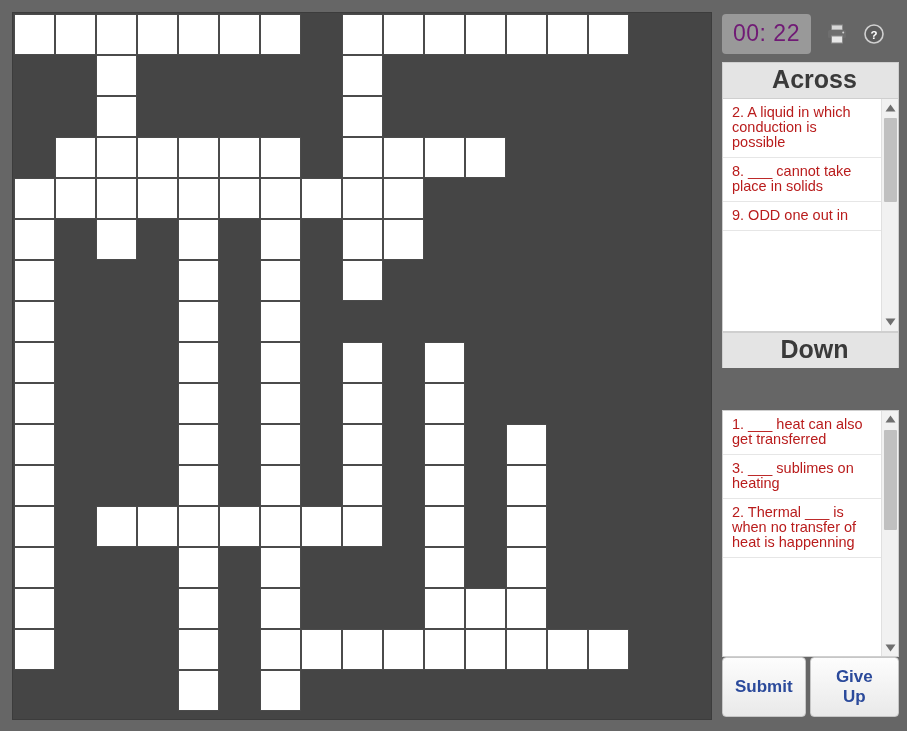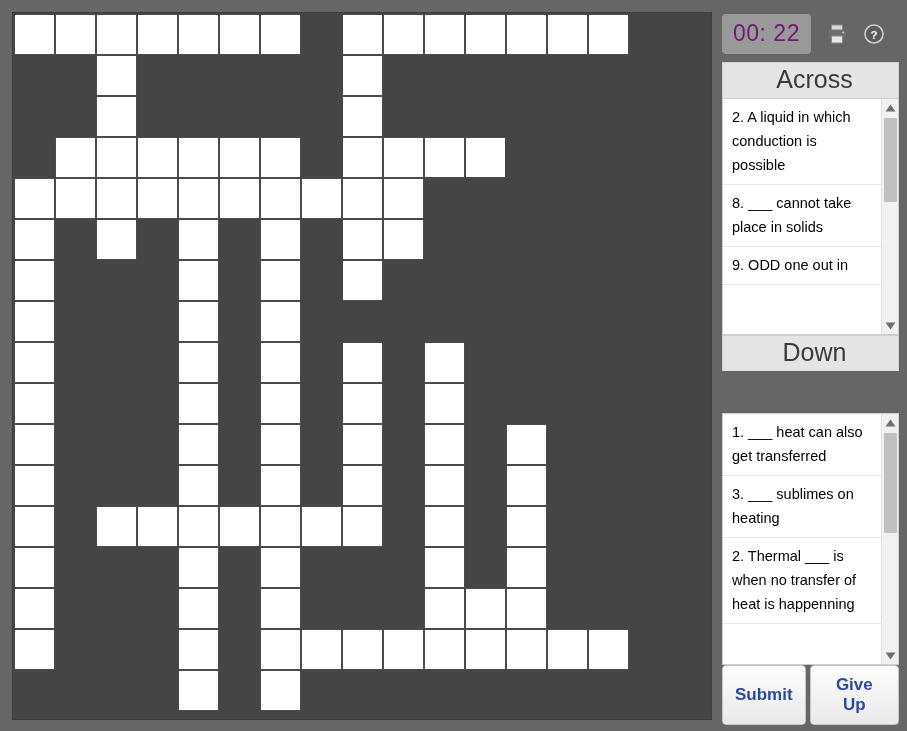"Across" .clue-header { font-weight: normal -> bold }
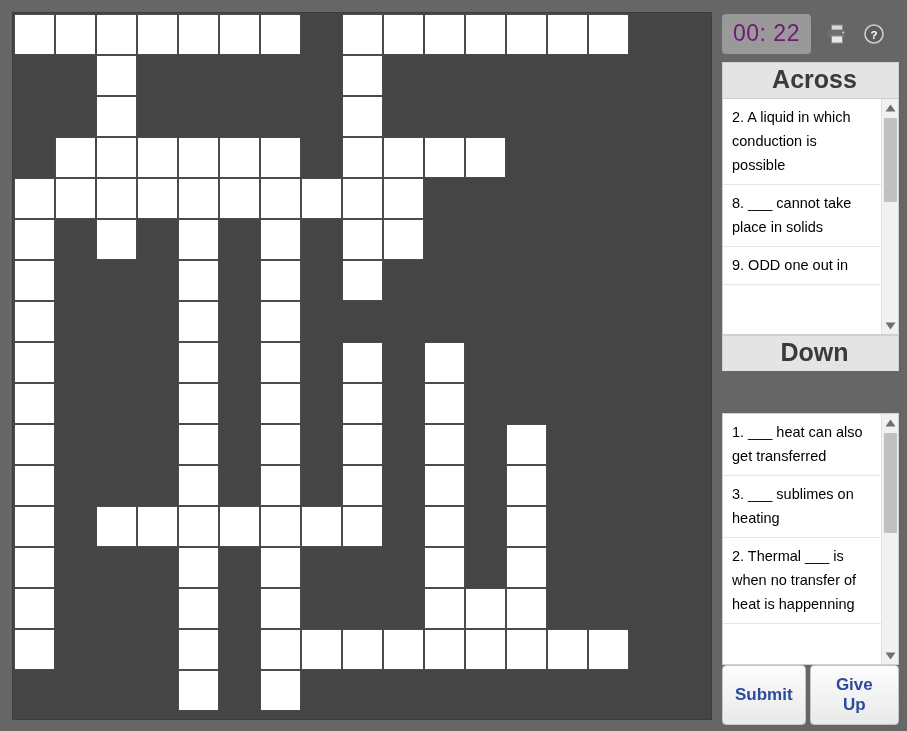"2. A liquid in which" .clue { color: #000000 -> #b91c1c; line-height: 24px -> 15px }
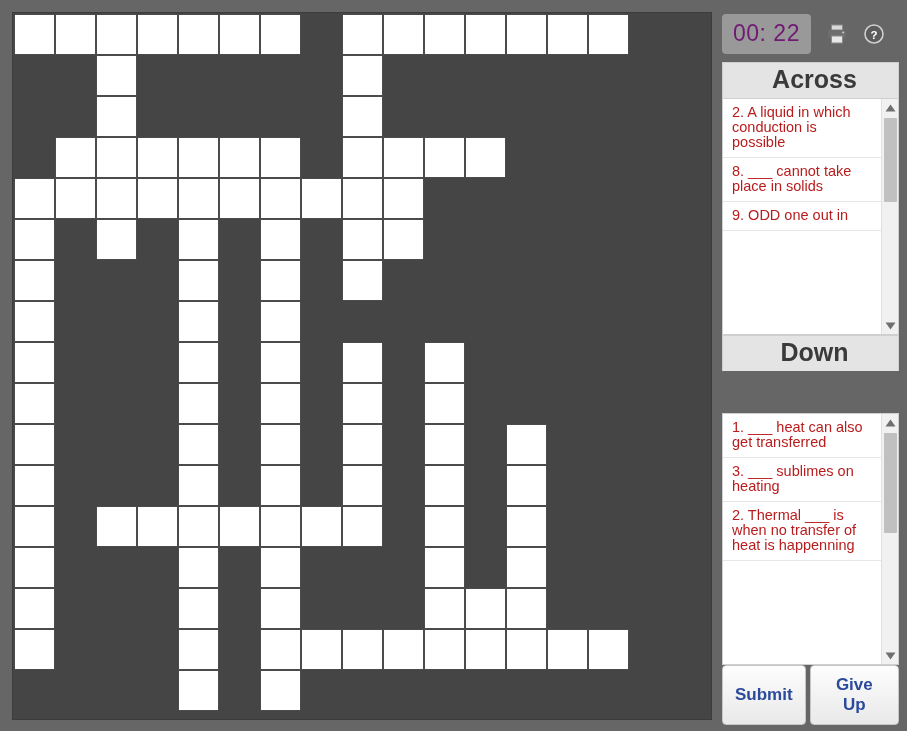"Submit" #buttons { margin-bottom: 6px -> 14px }
